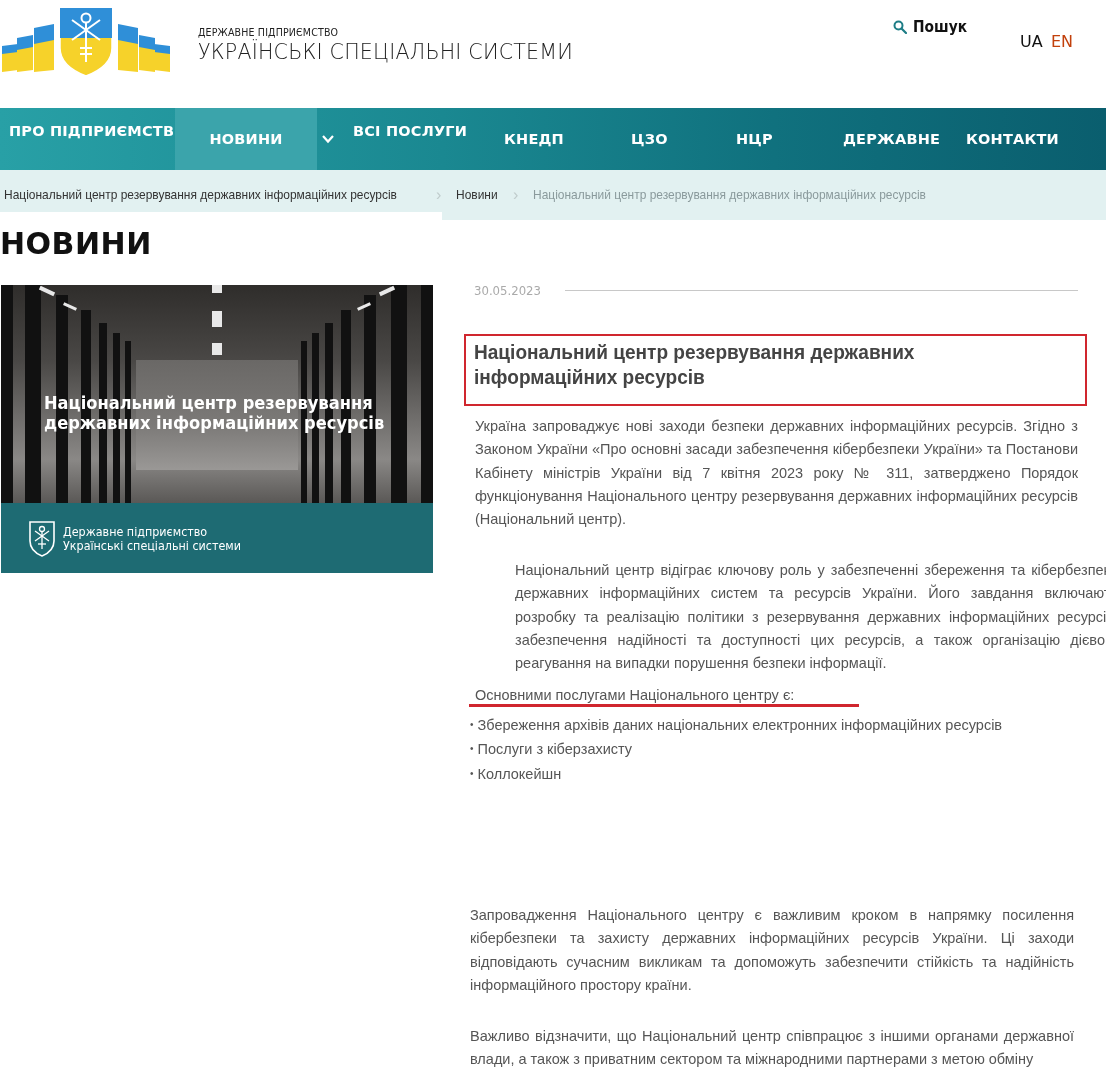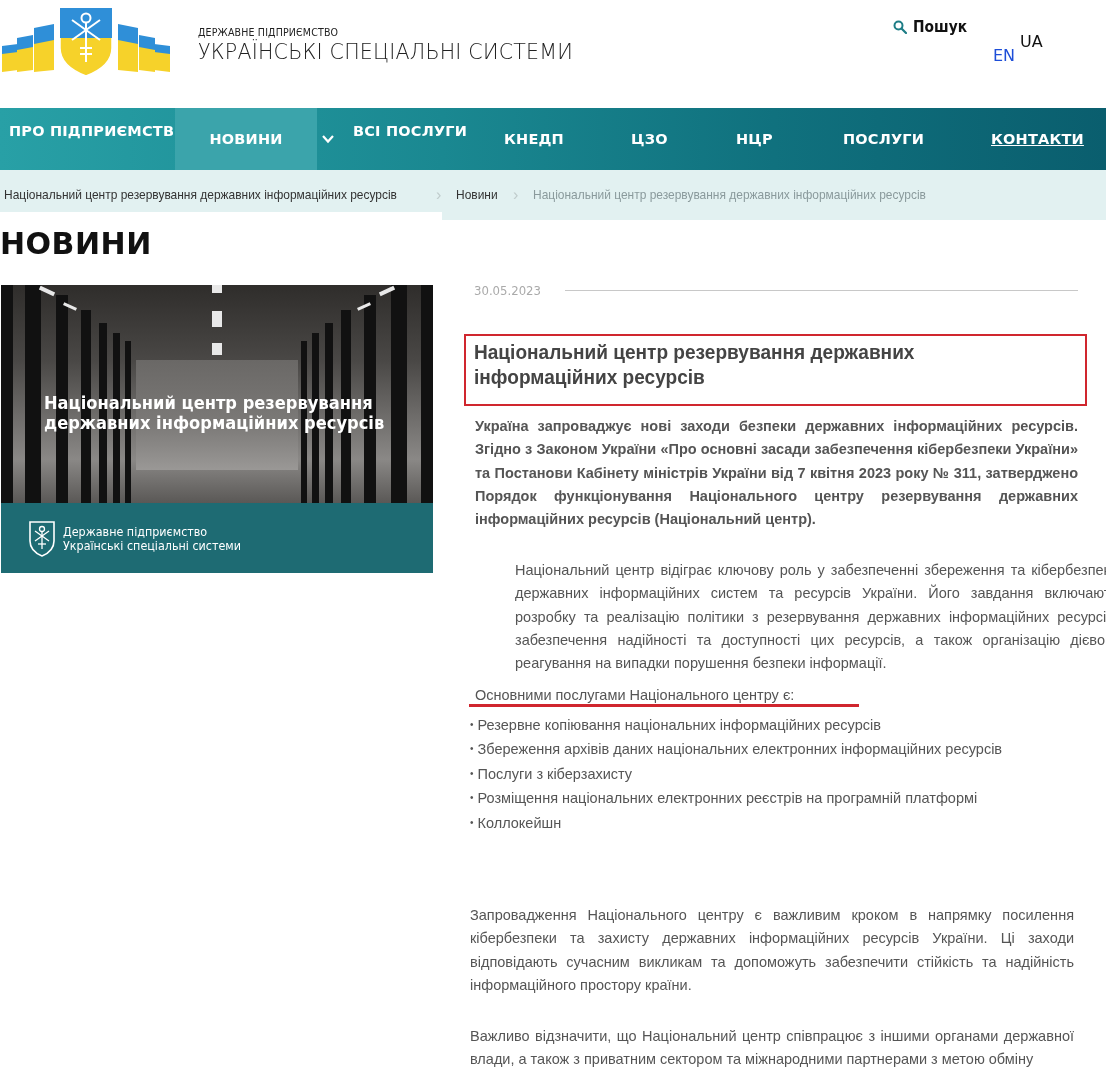"EN" .lang-en { color: #1d4ed8 -> #c2410c; left: 993px -> 1051px; margin-top: 14px -> none }
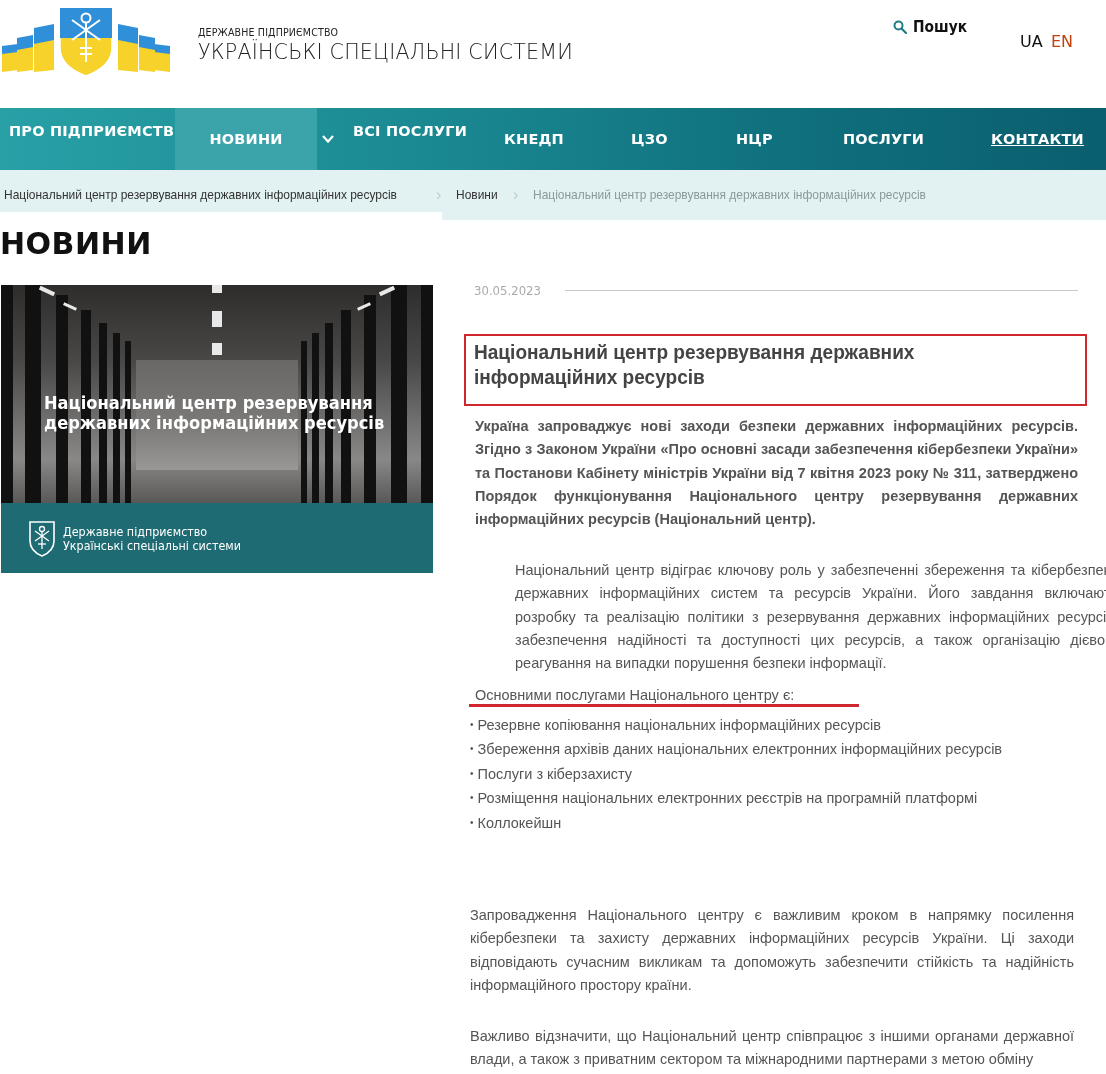"ПОСЛУГИ" div.nav-item { text: ПОСЛУГИ -> ДЕРЖАВНЕ }
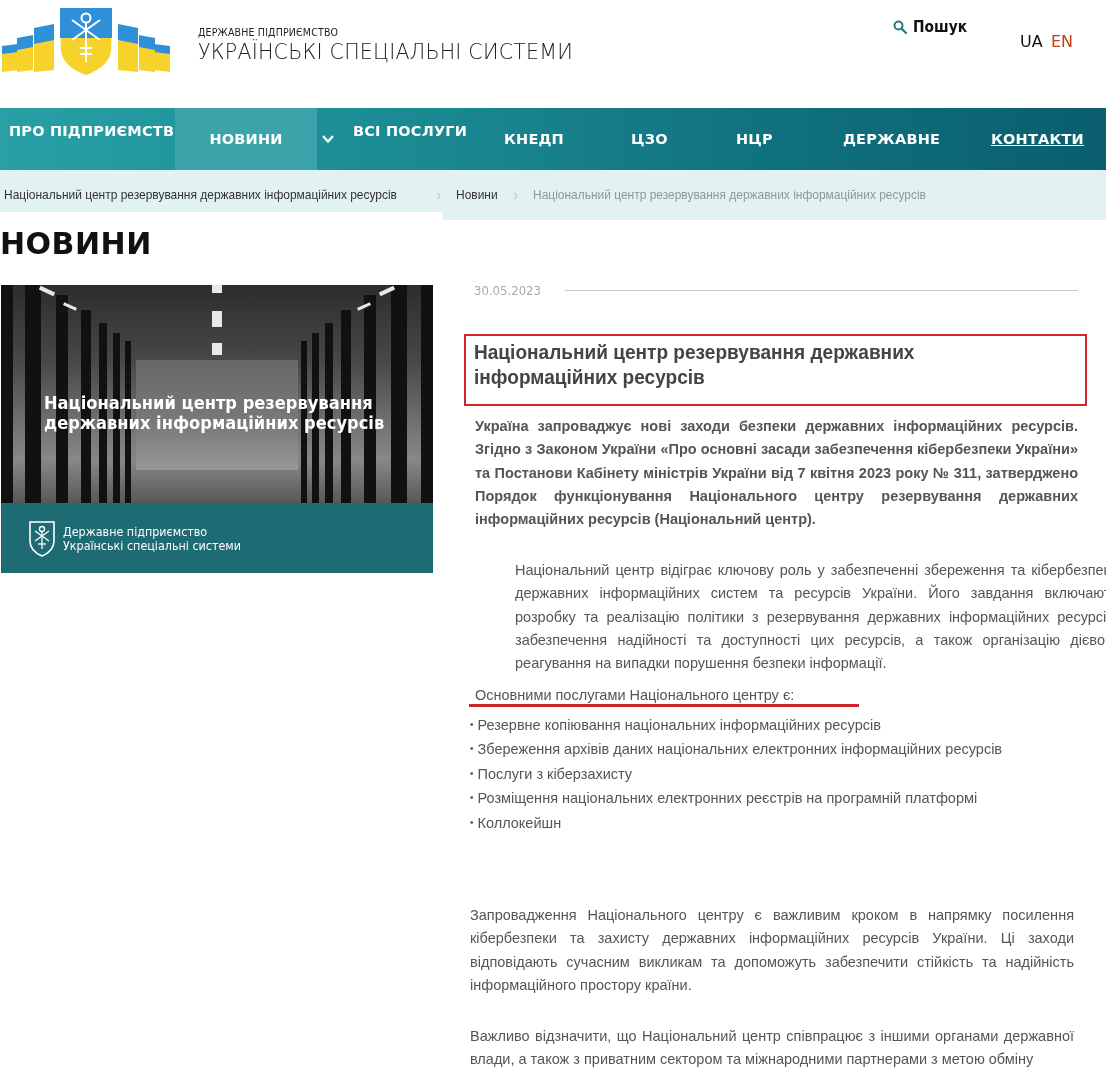"КОНТАКТИ" div.nav-item { left: 991px -> 966px; text-decoration: underline -> none }
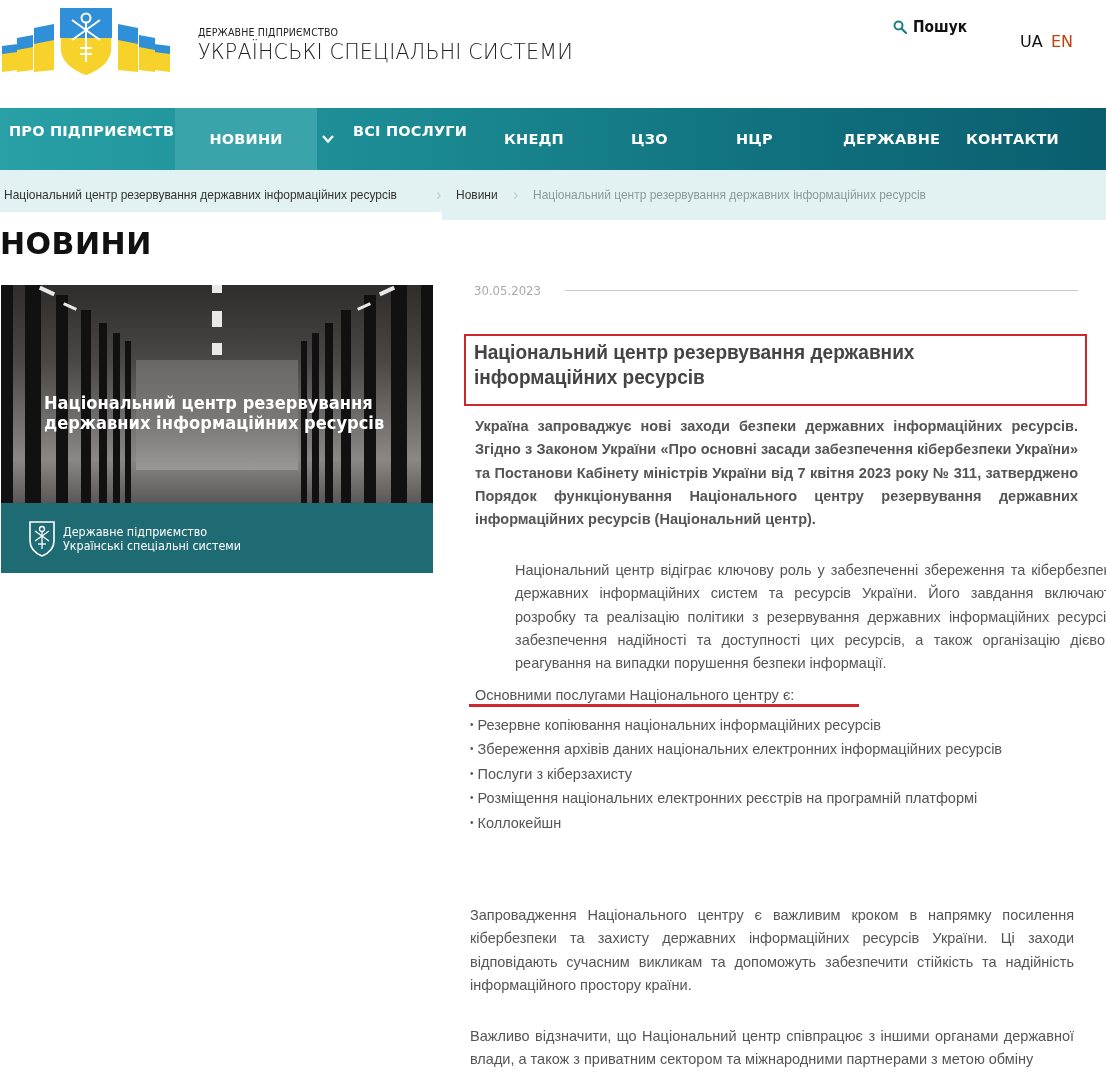"Україна запроваджує нові заходи безпеки" .p1 { font-weight: bold -> none }
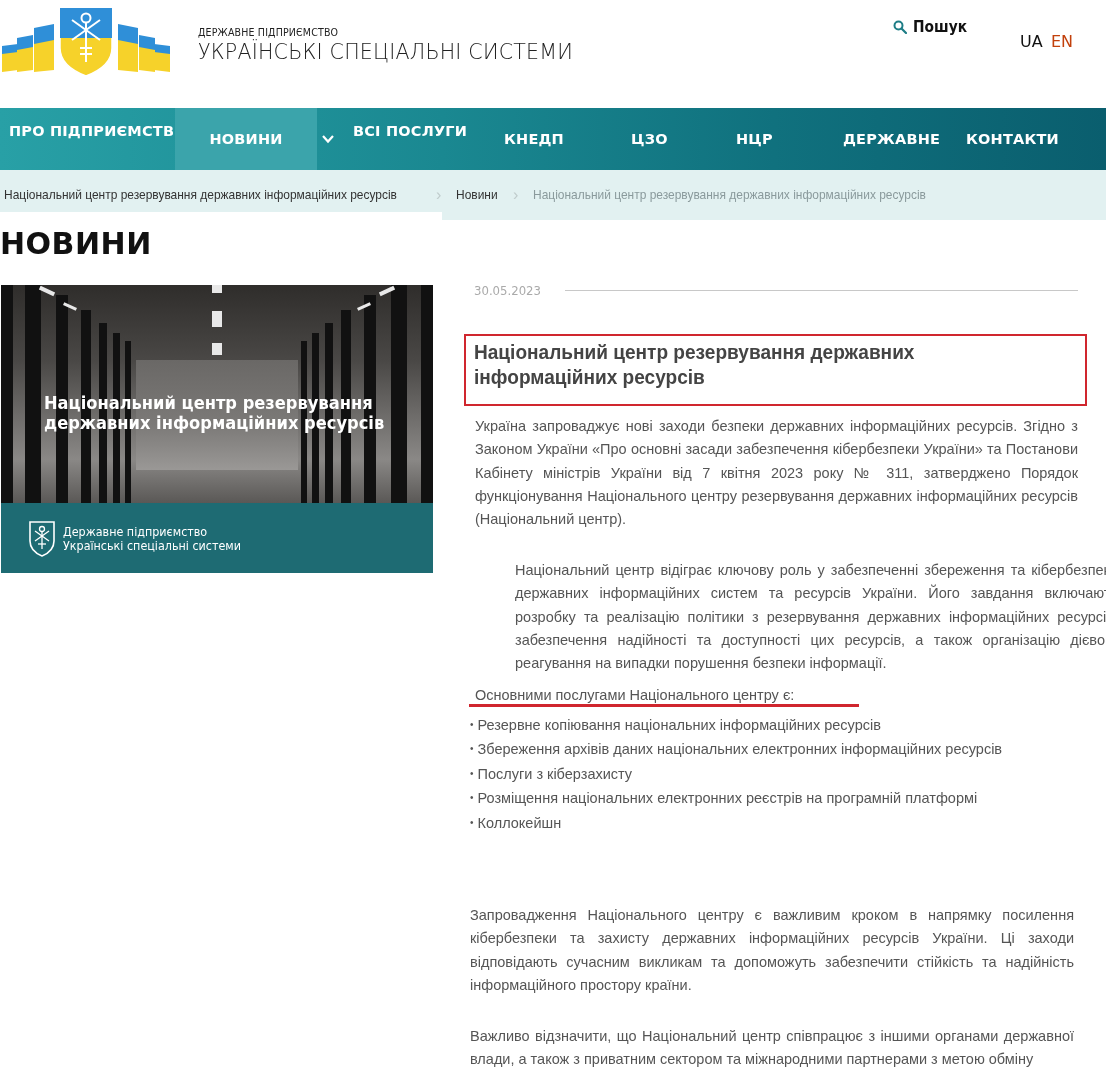"Резервне копіювання національних" li { html: <li>Резервне копіювання національних інформаційних ресурсів</li> -> none }
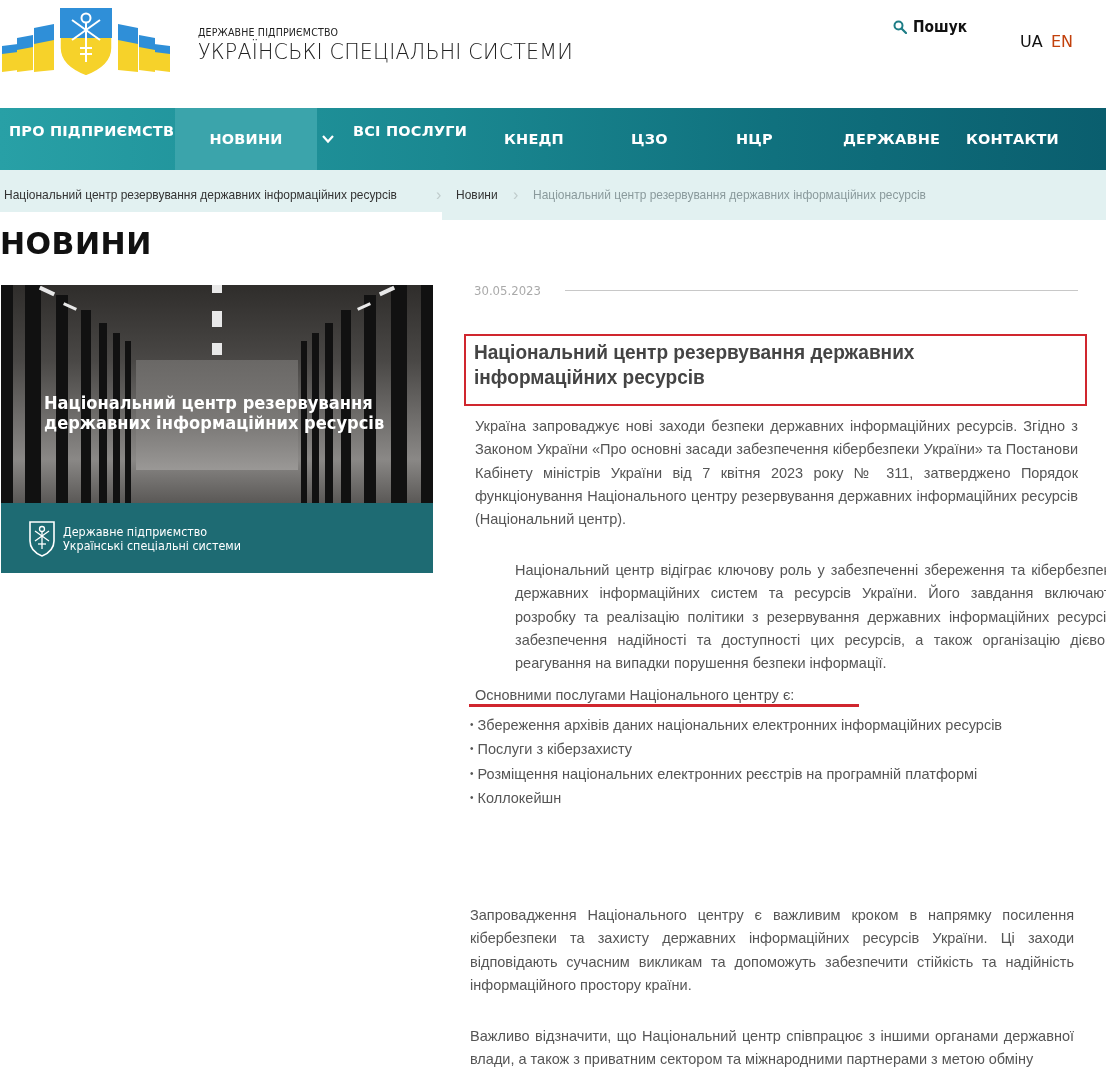"Розміщення національних електронних" li { html: <li>Розміщення національних електронних реєстрів на програмній платформі</li> -> none }
